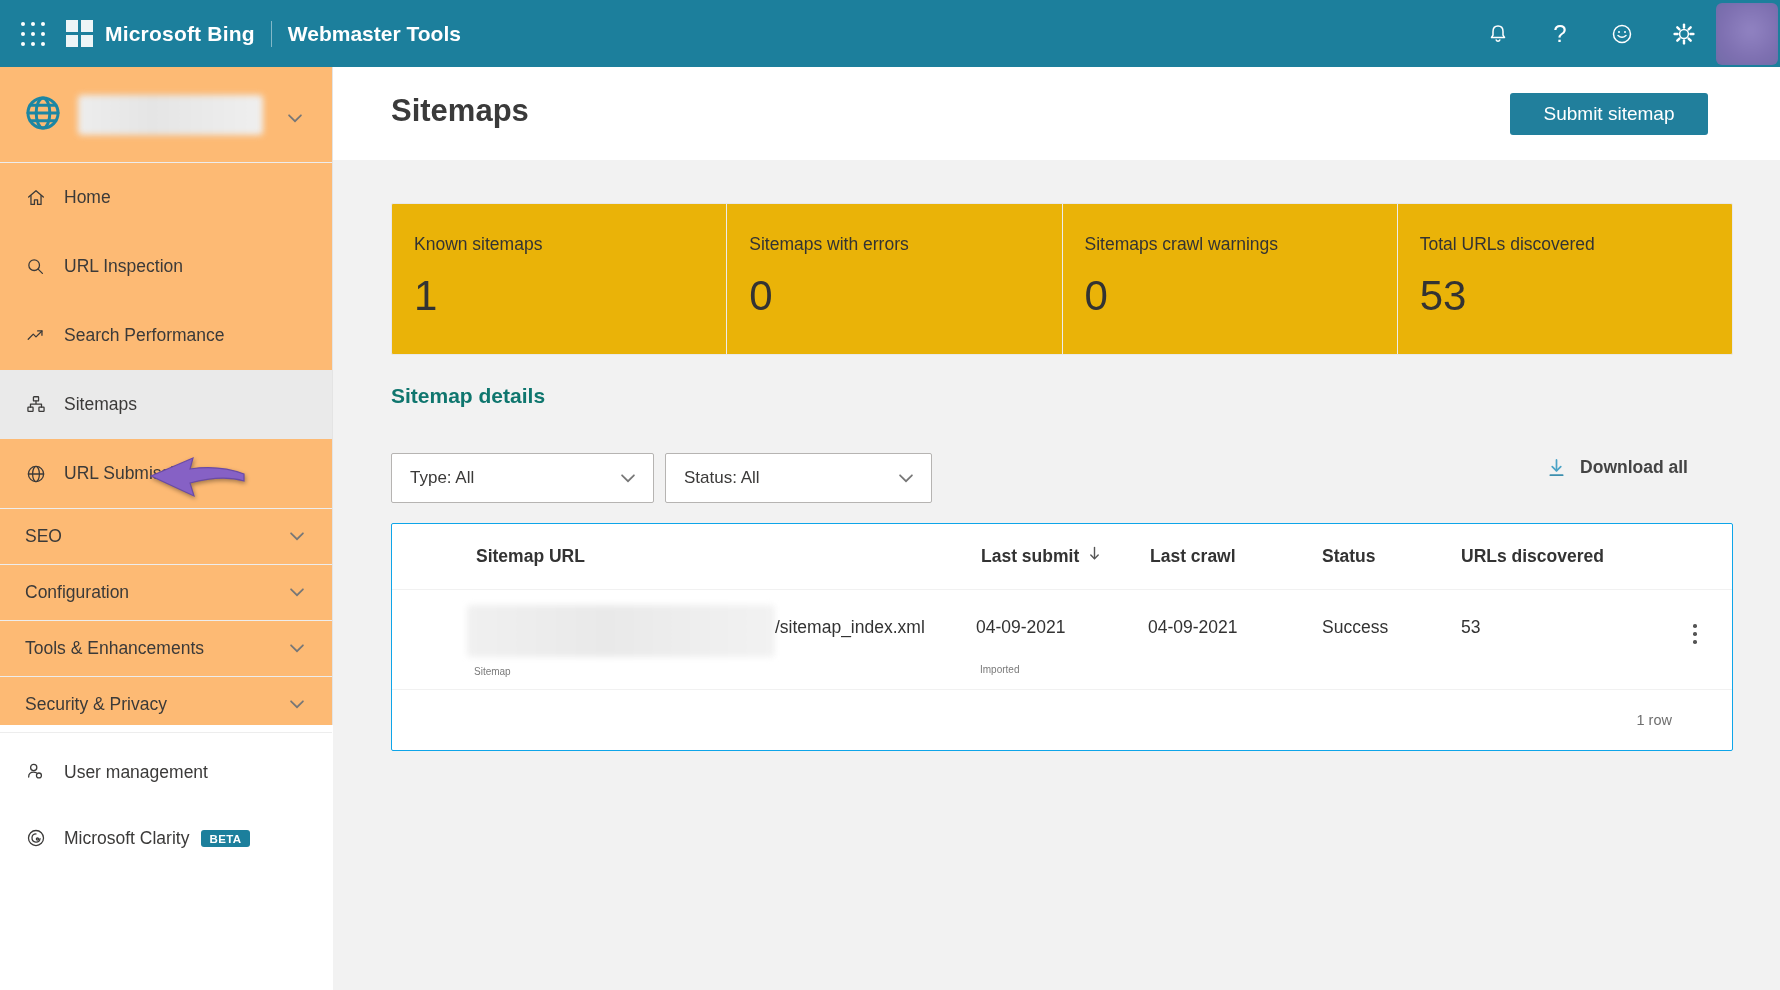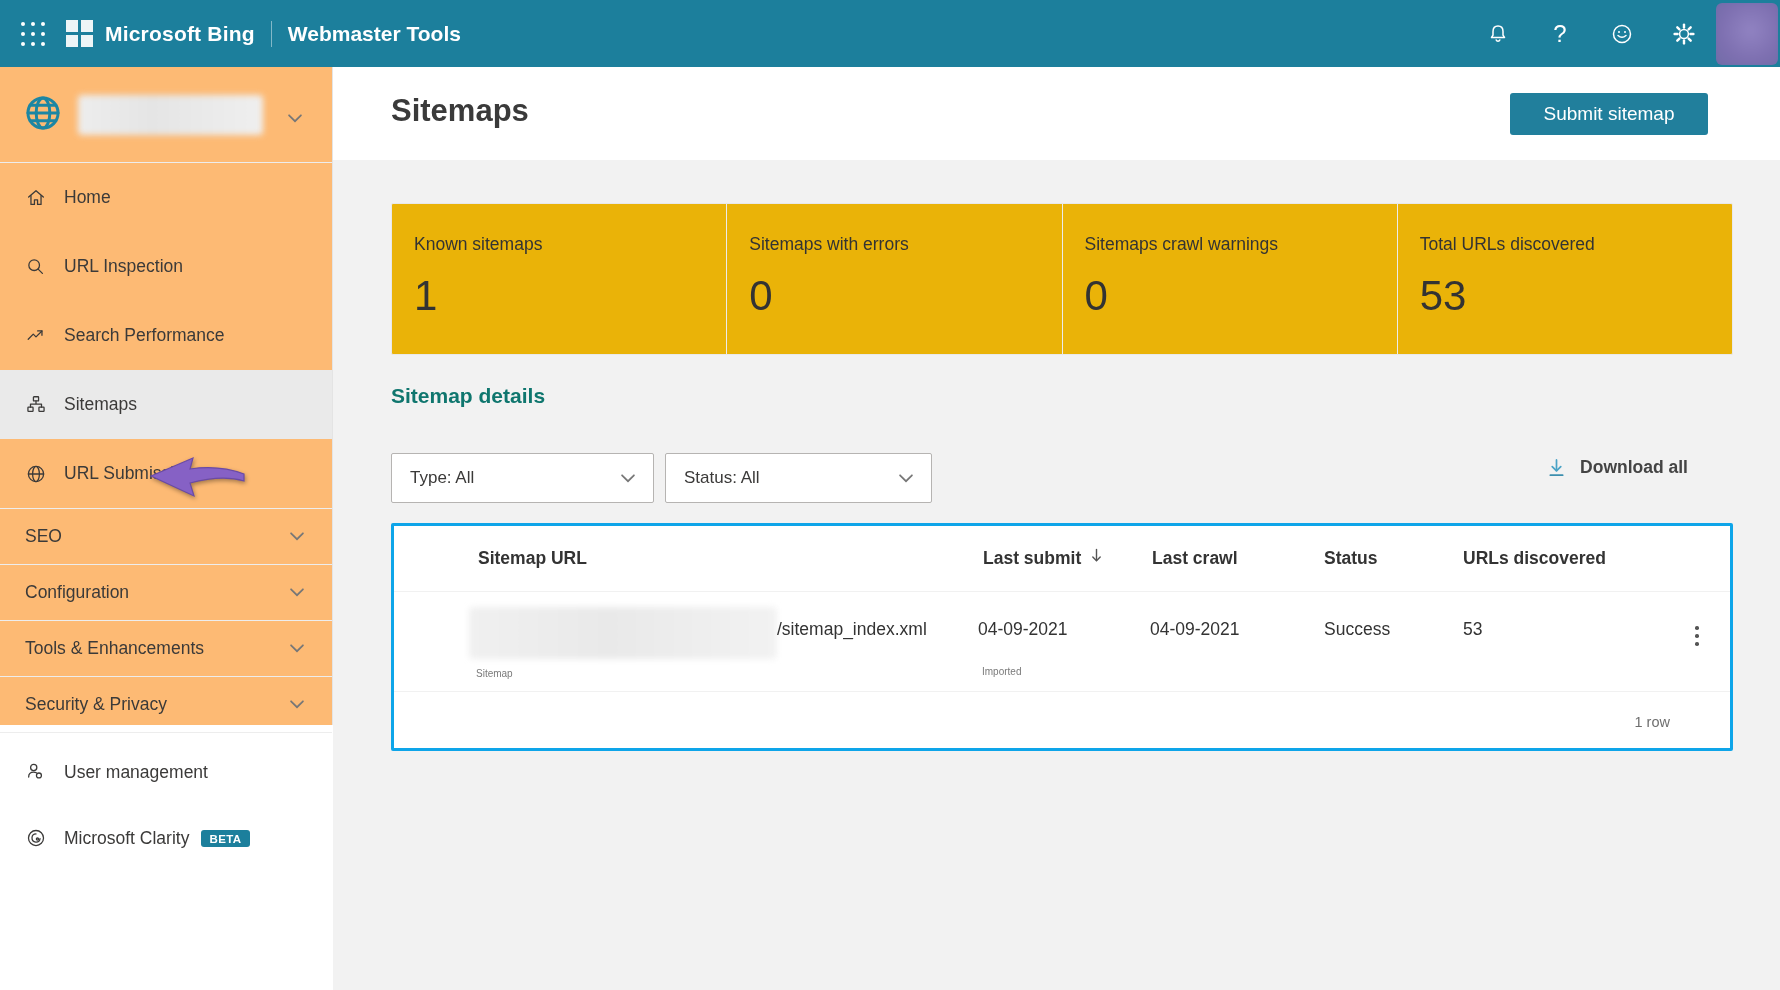"Sitemap URL" .table-card { border: 3px solid #0ea5e9 -> 1px solid #0ea5e9 }
